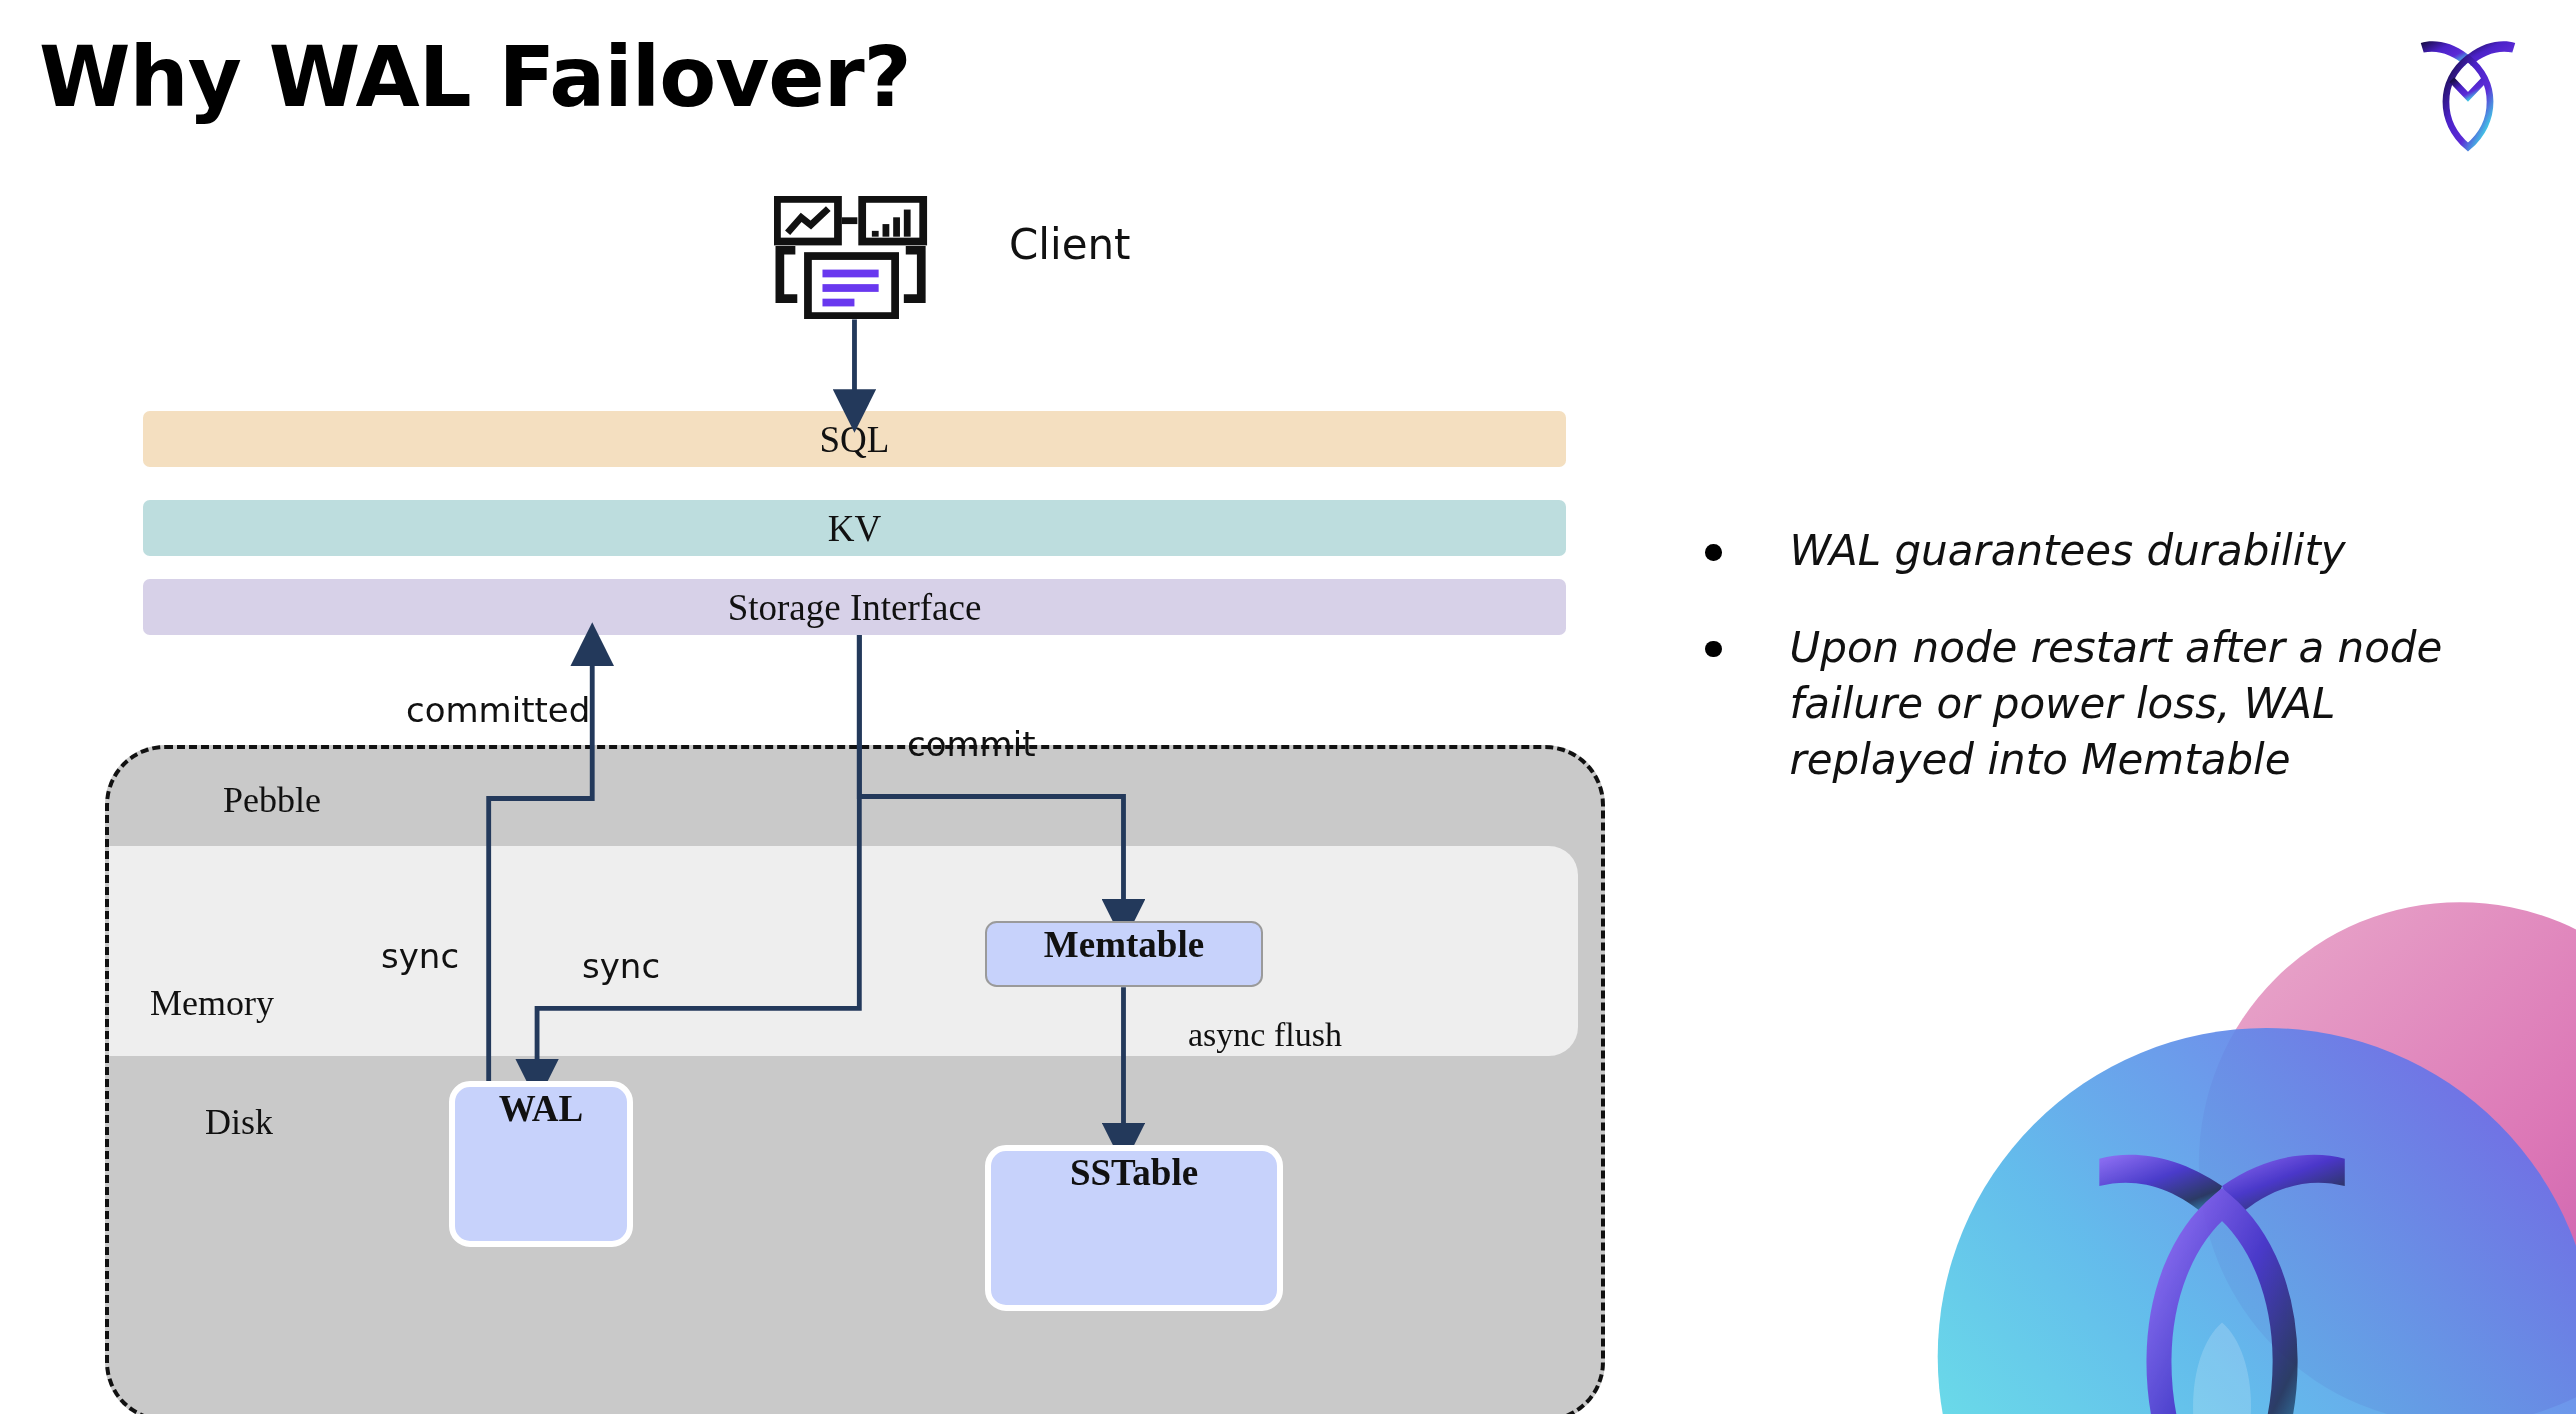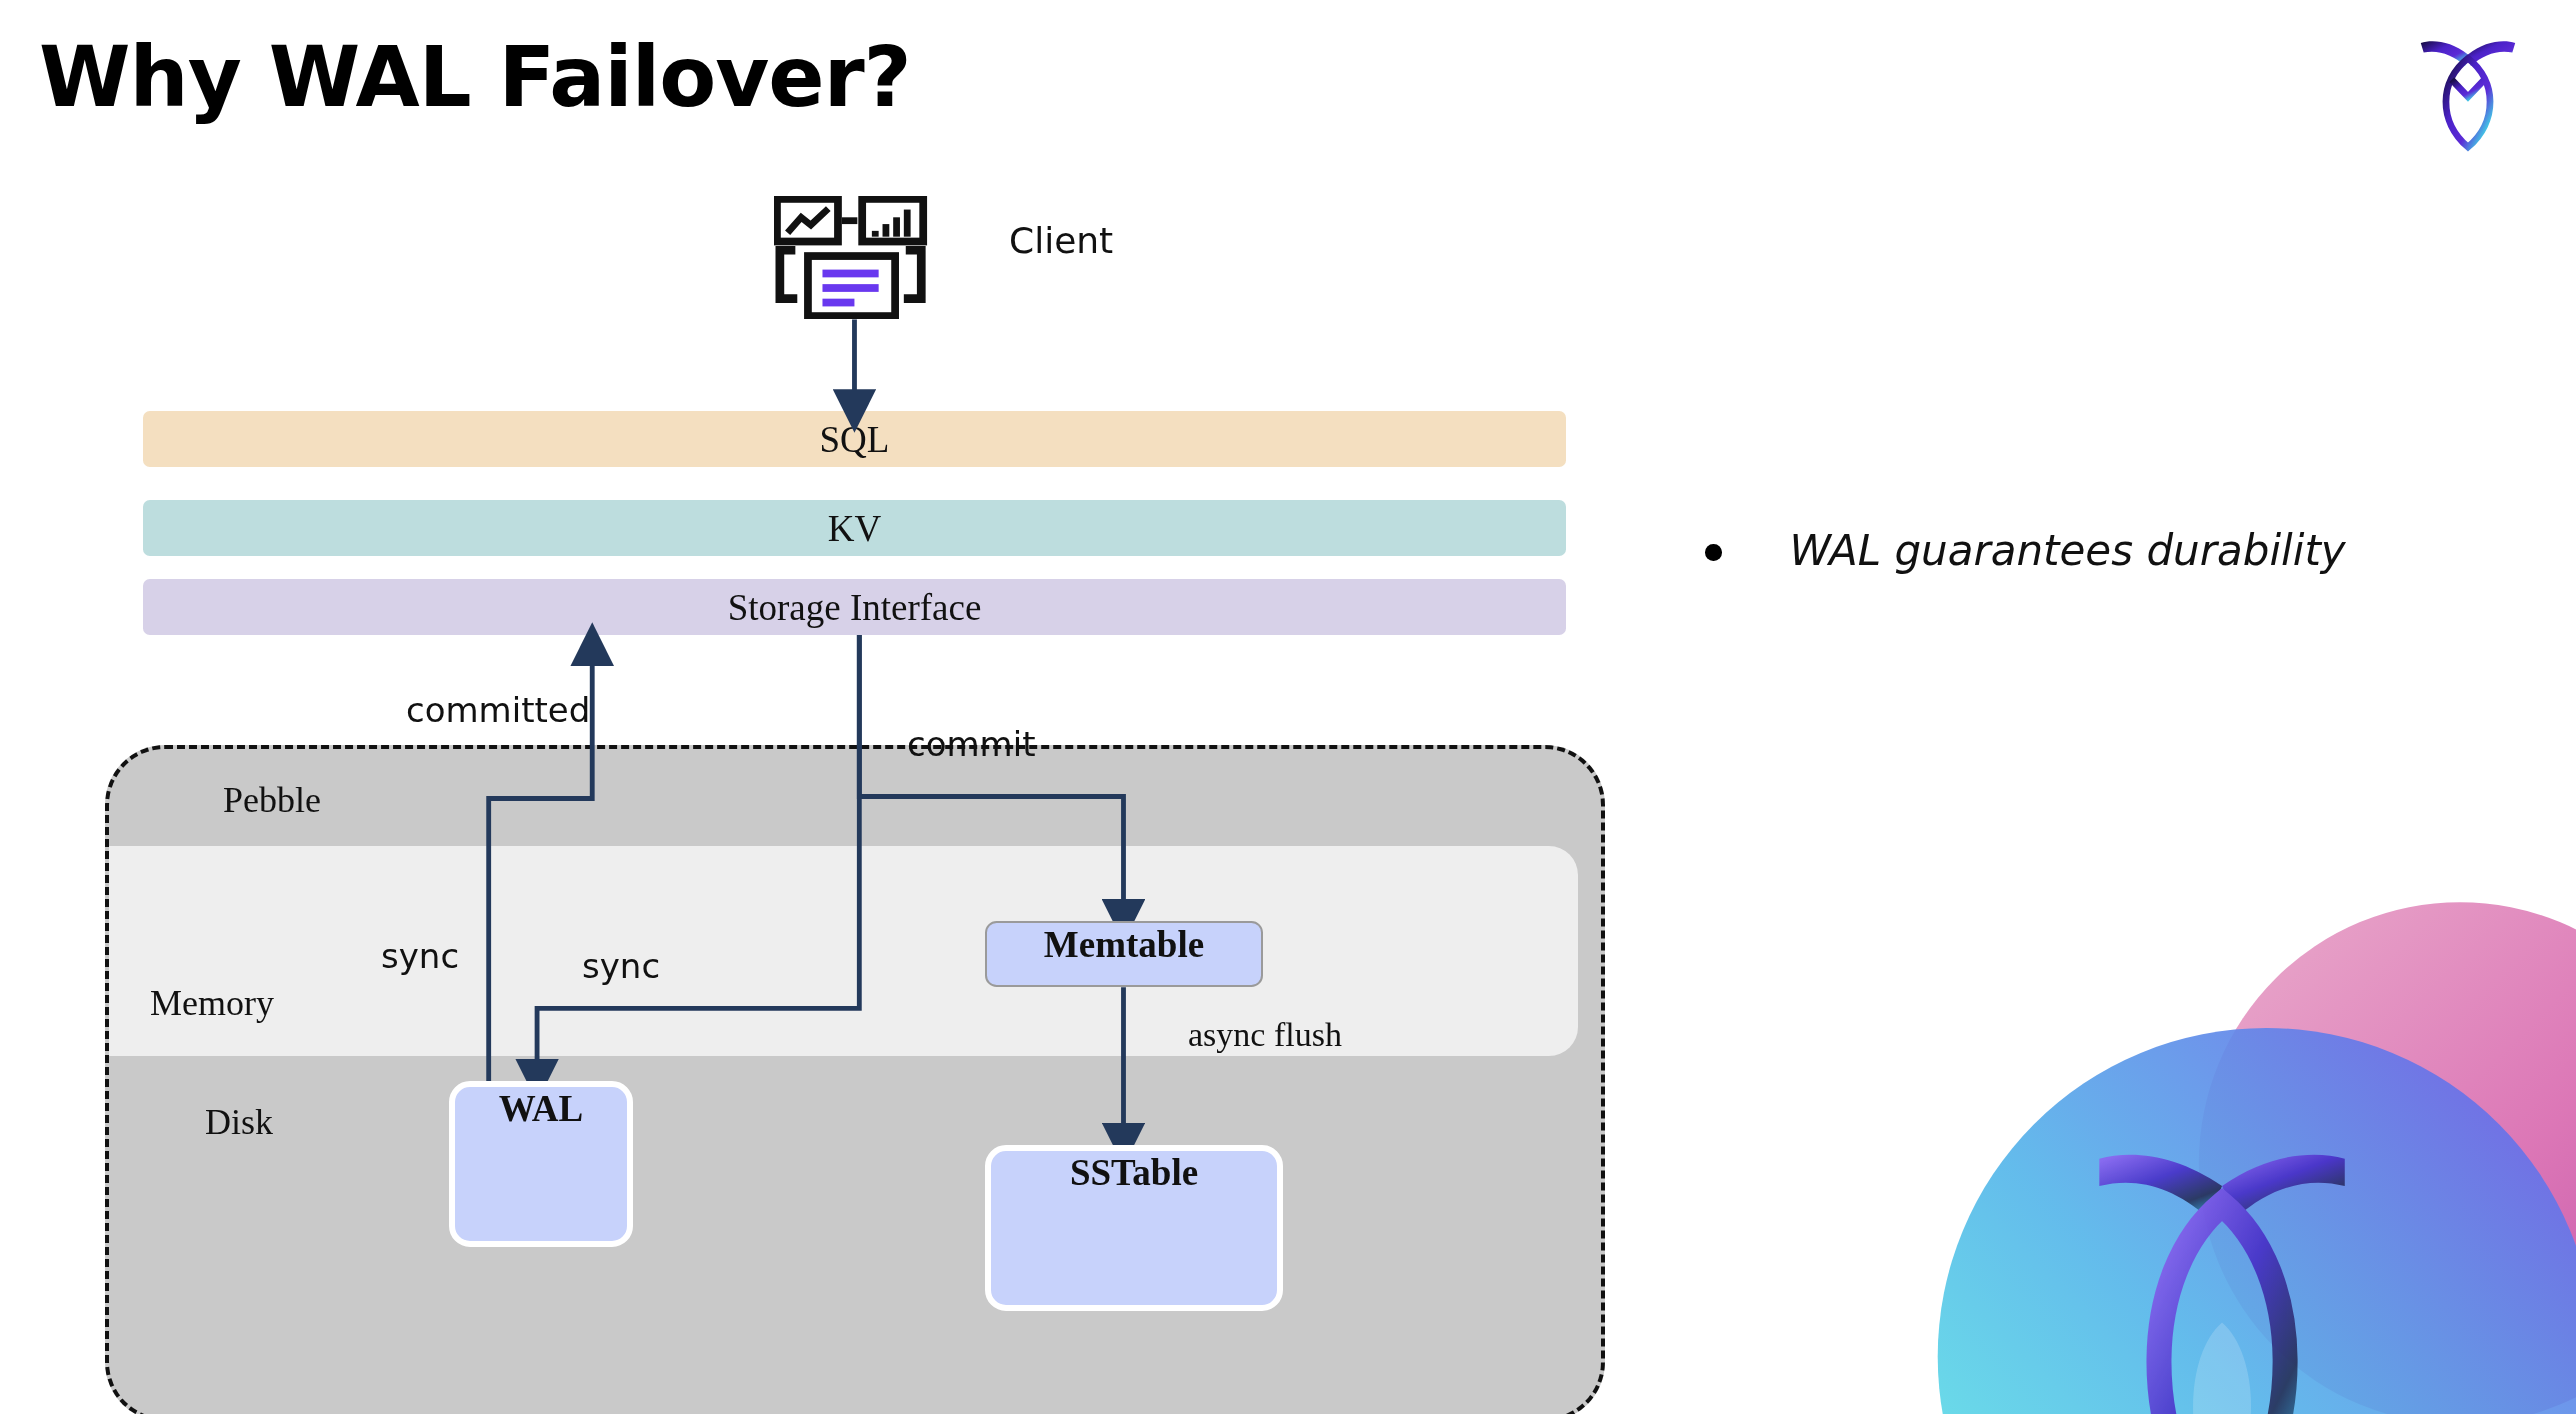"Client" #client-label { font-size: 36px -> 42px }
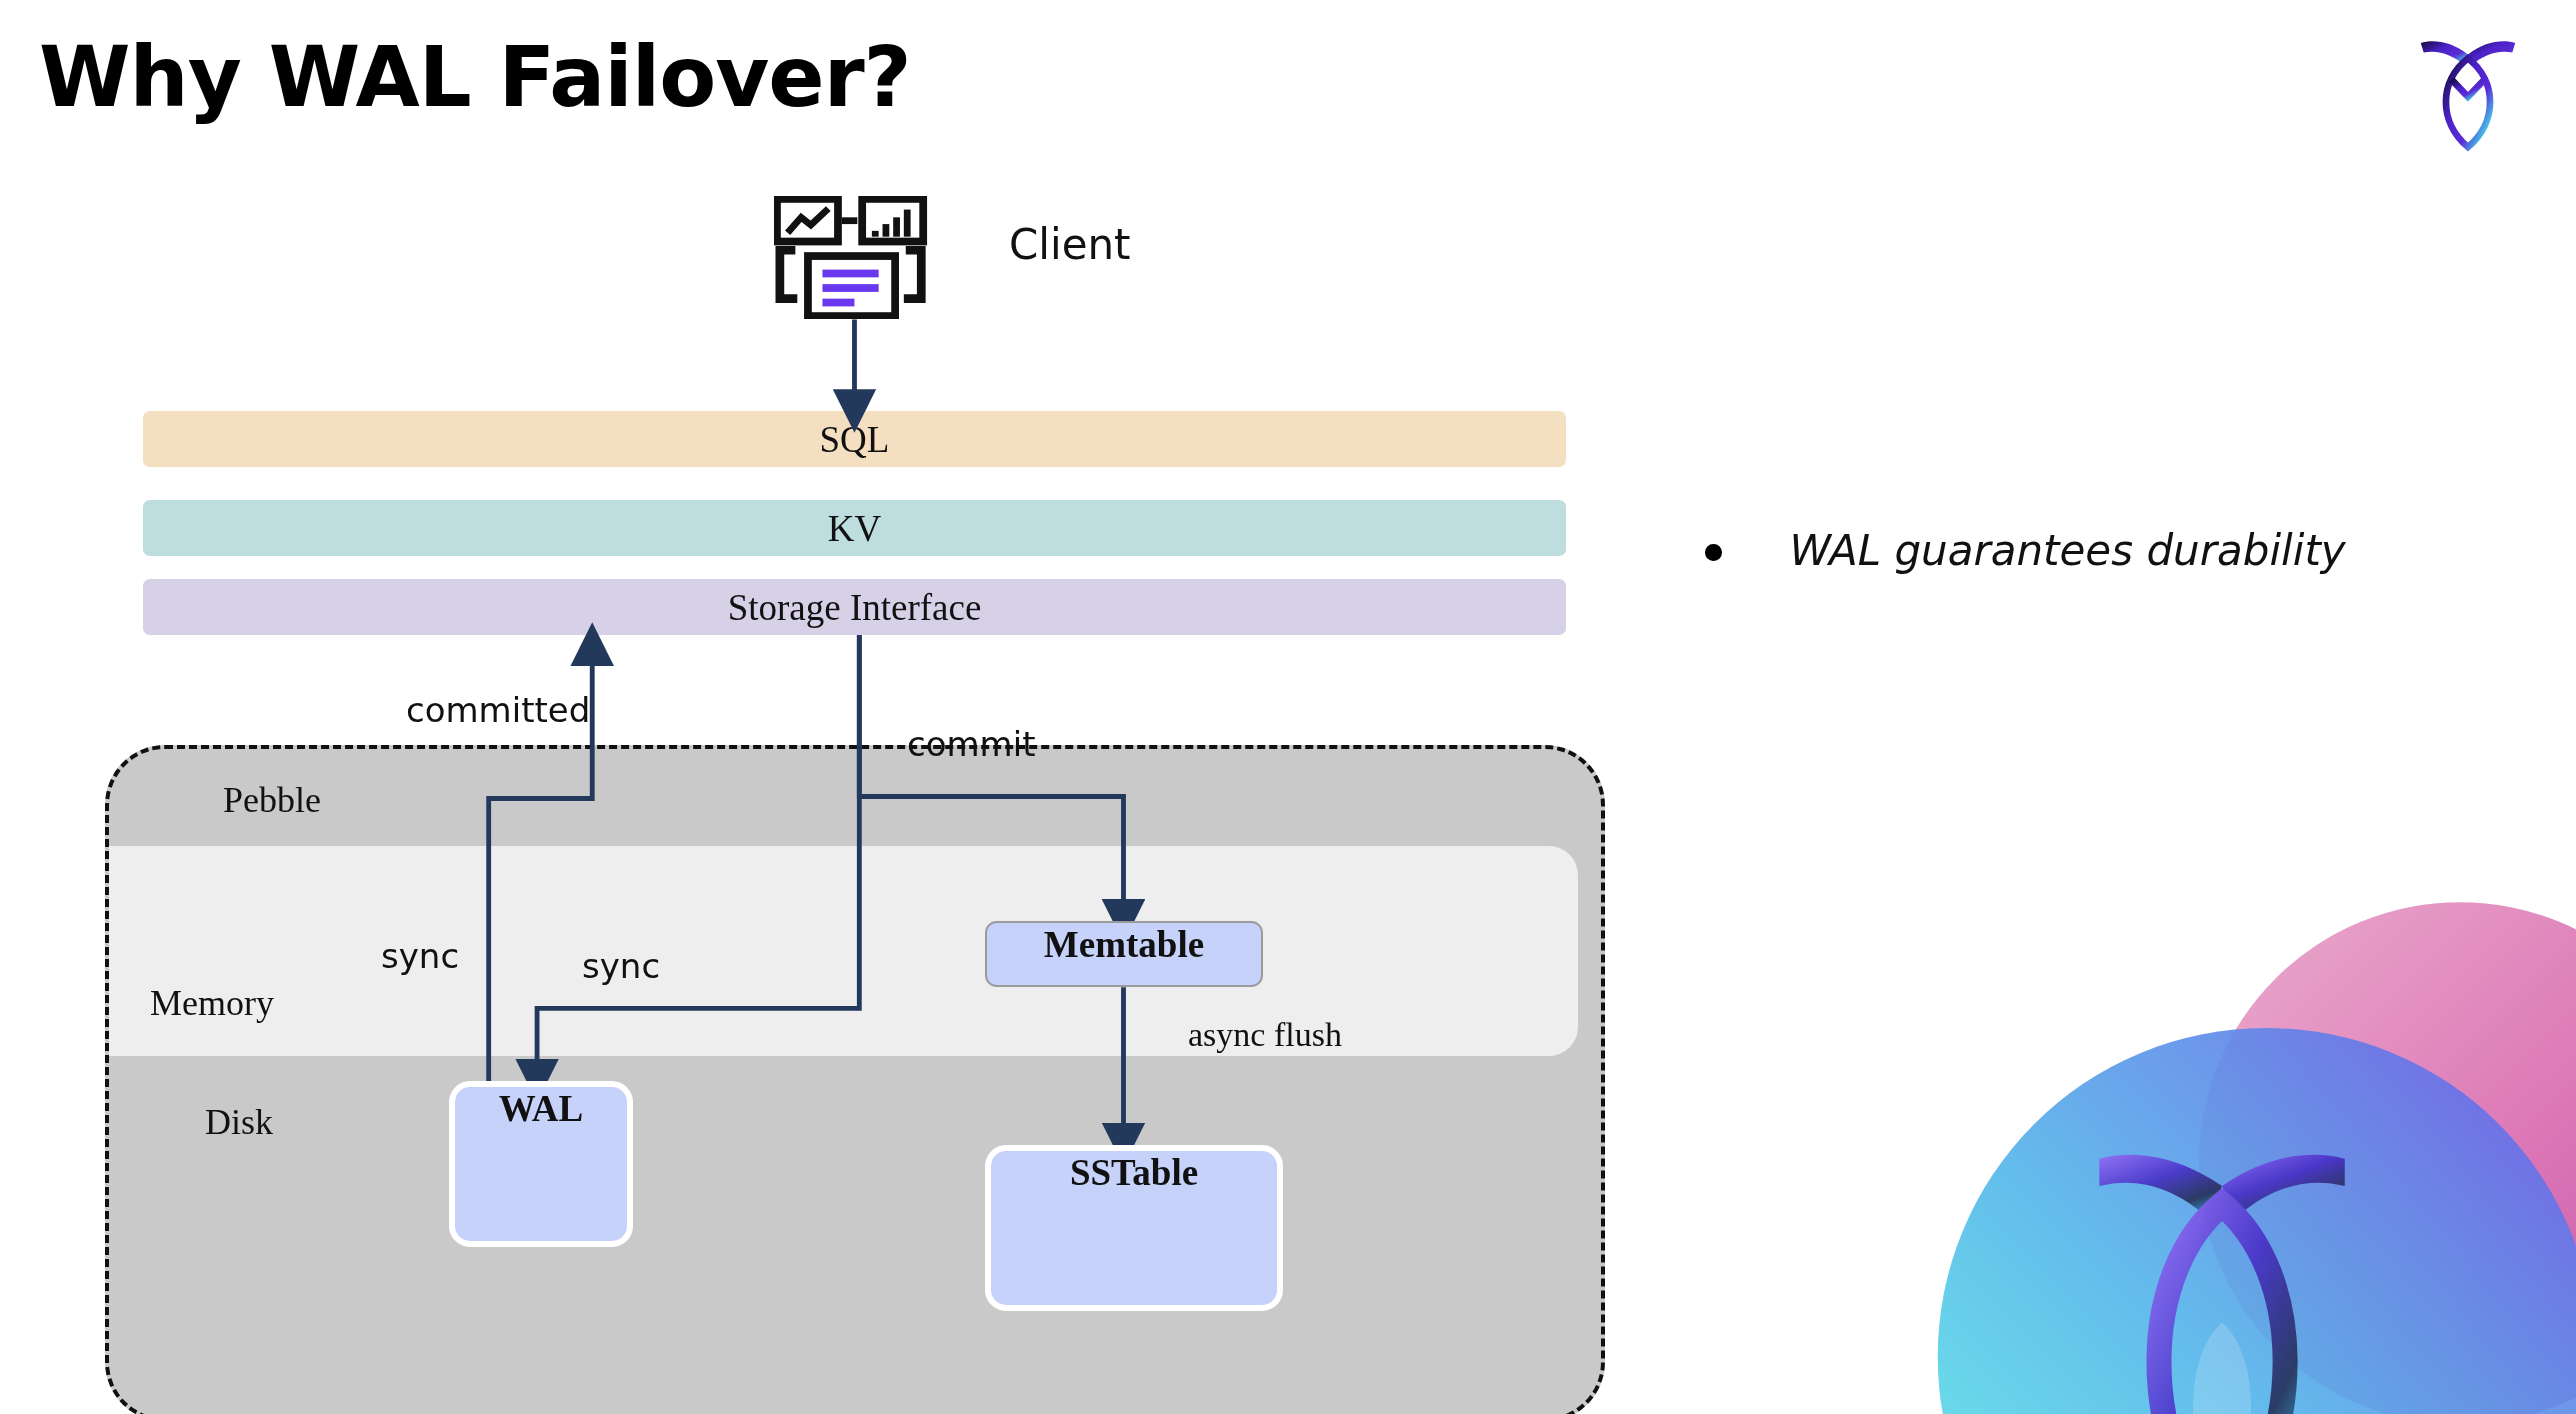"Upon node restart after a" div.bullet { html: none -> <div> <div></div> <div>Upon node restart after a node failure or power loss, WAL replayed into Memtable</div> </div> }
